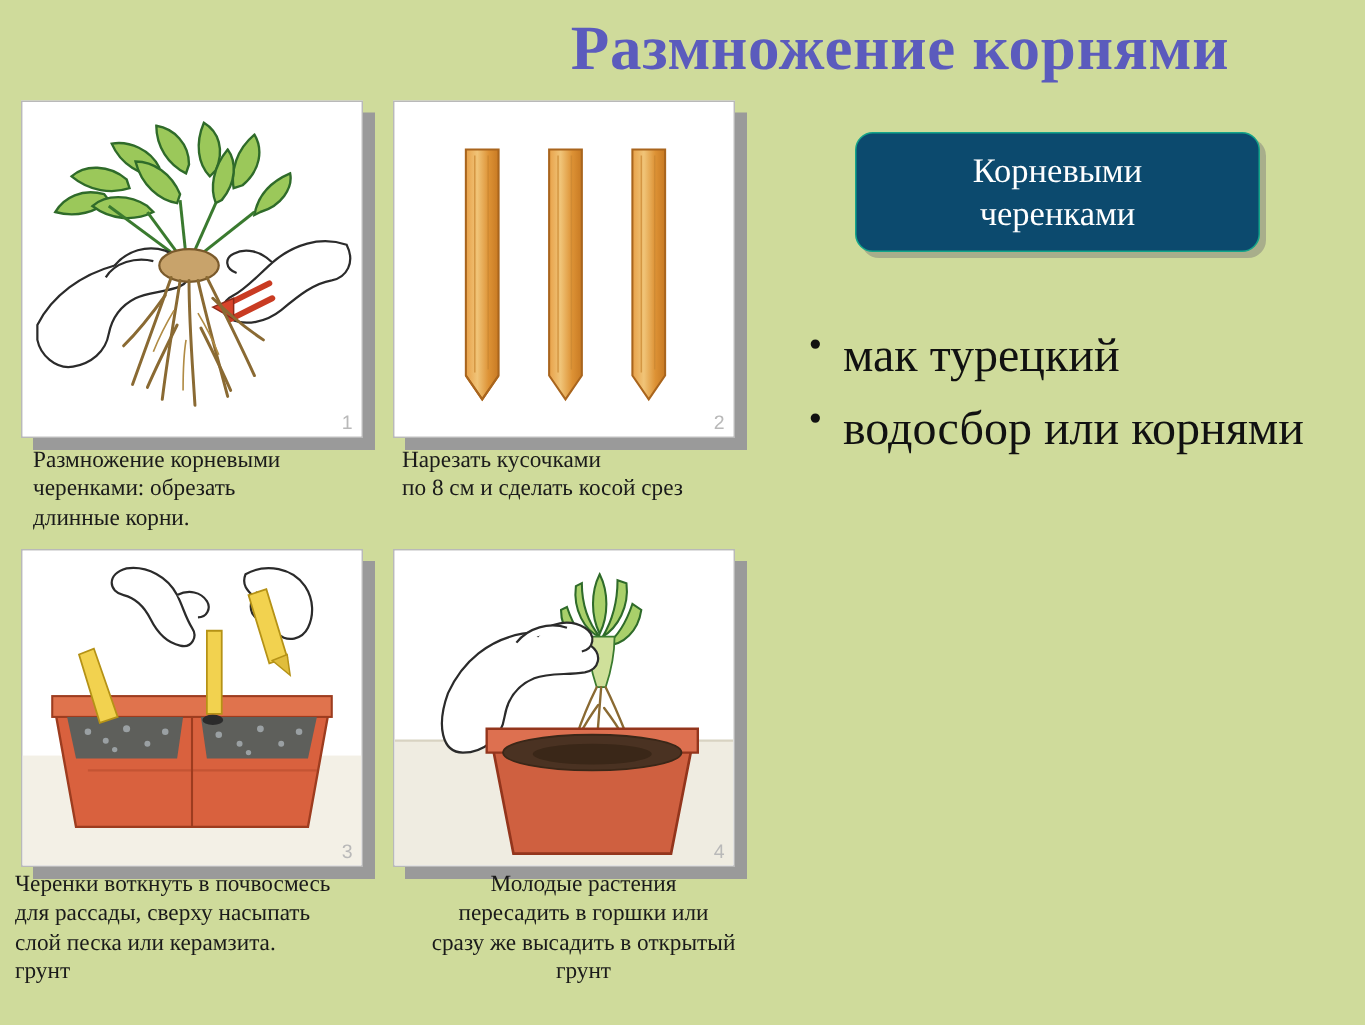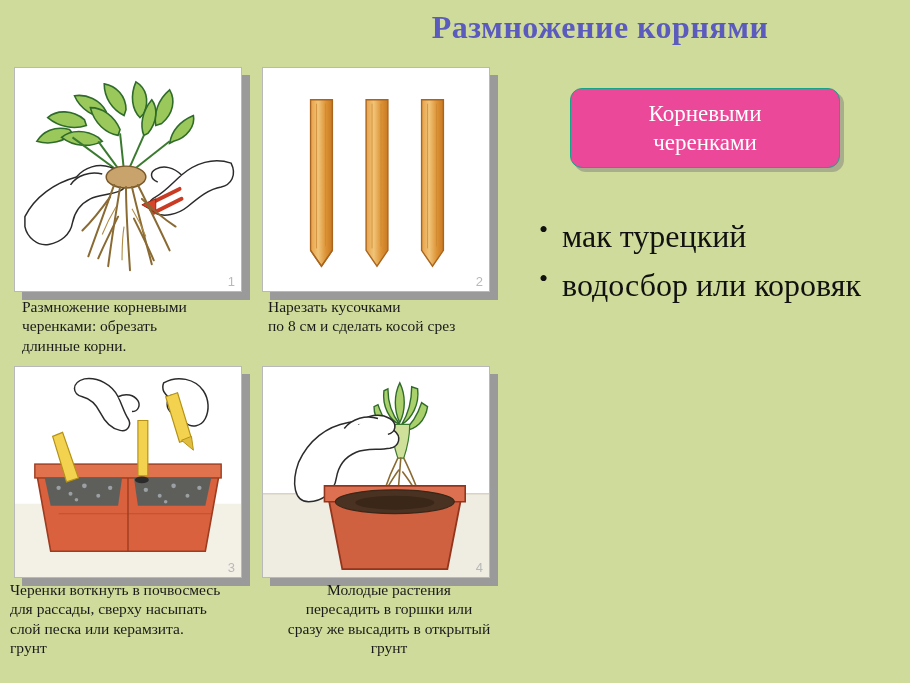"Размножение корнями" .title { font-size: 32px -> 42px }
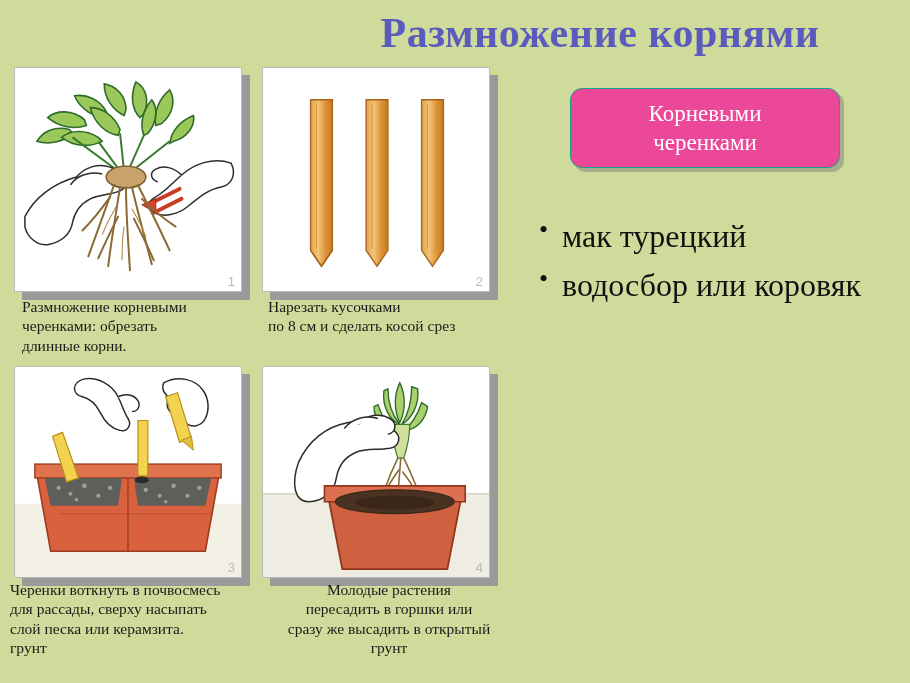"Корневыми" .greenbox { background: #ec4899 -> #0c4a6e }
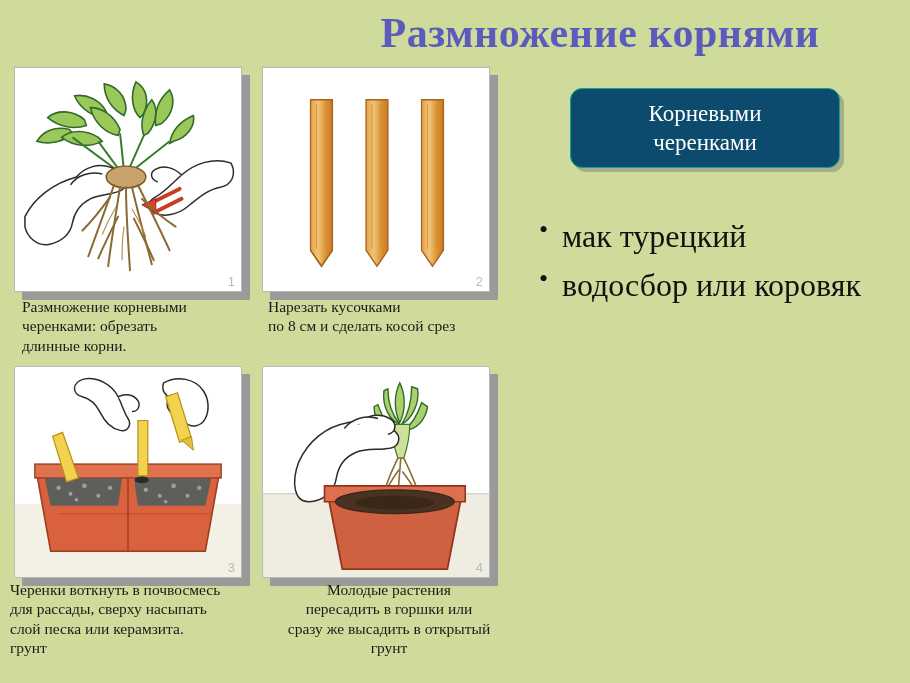"водосбор или коровяк" li { text: коровяк -> корнями }
